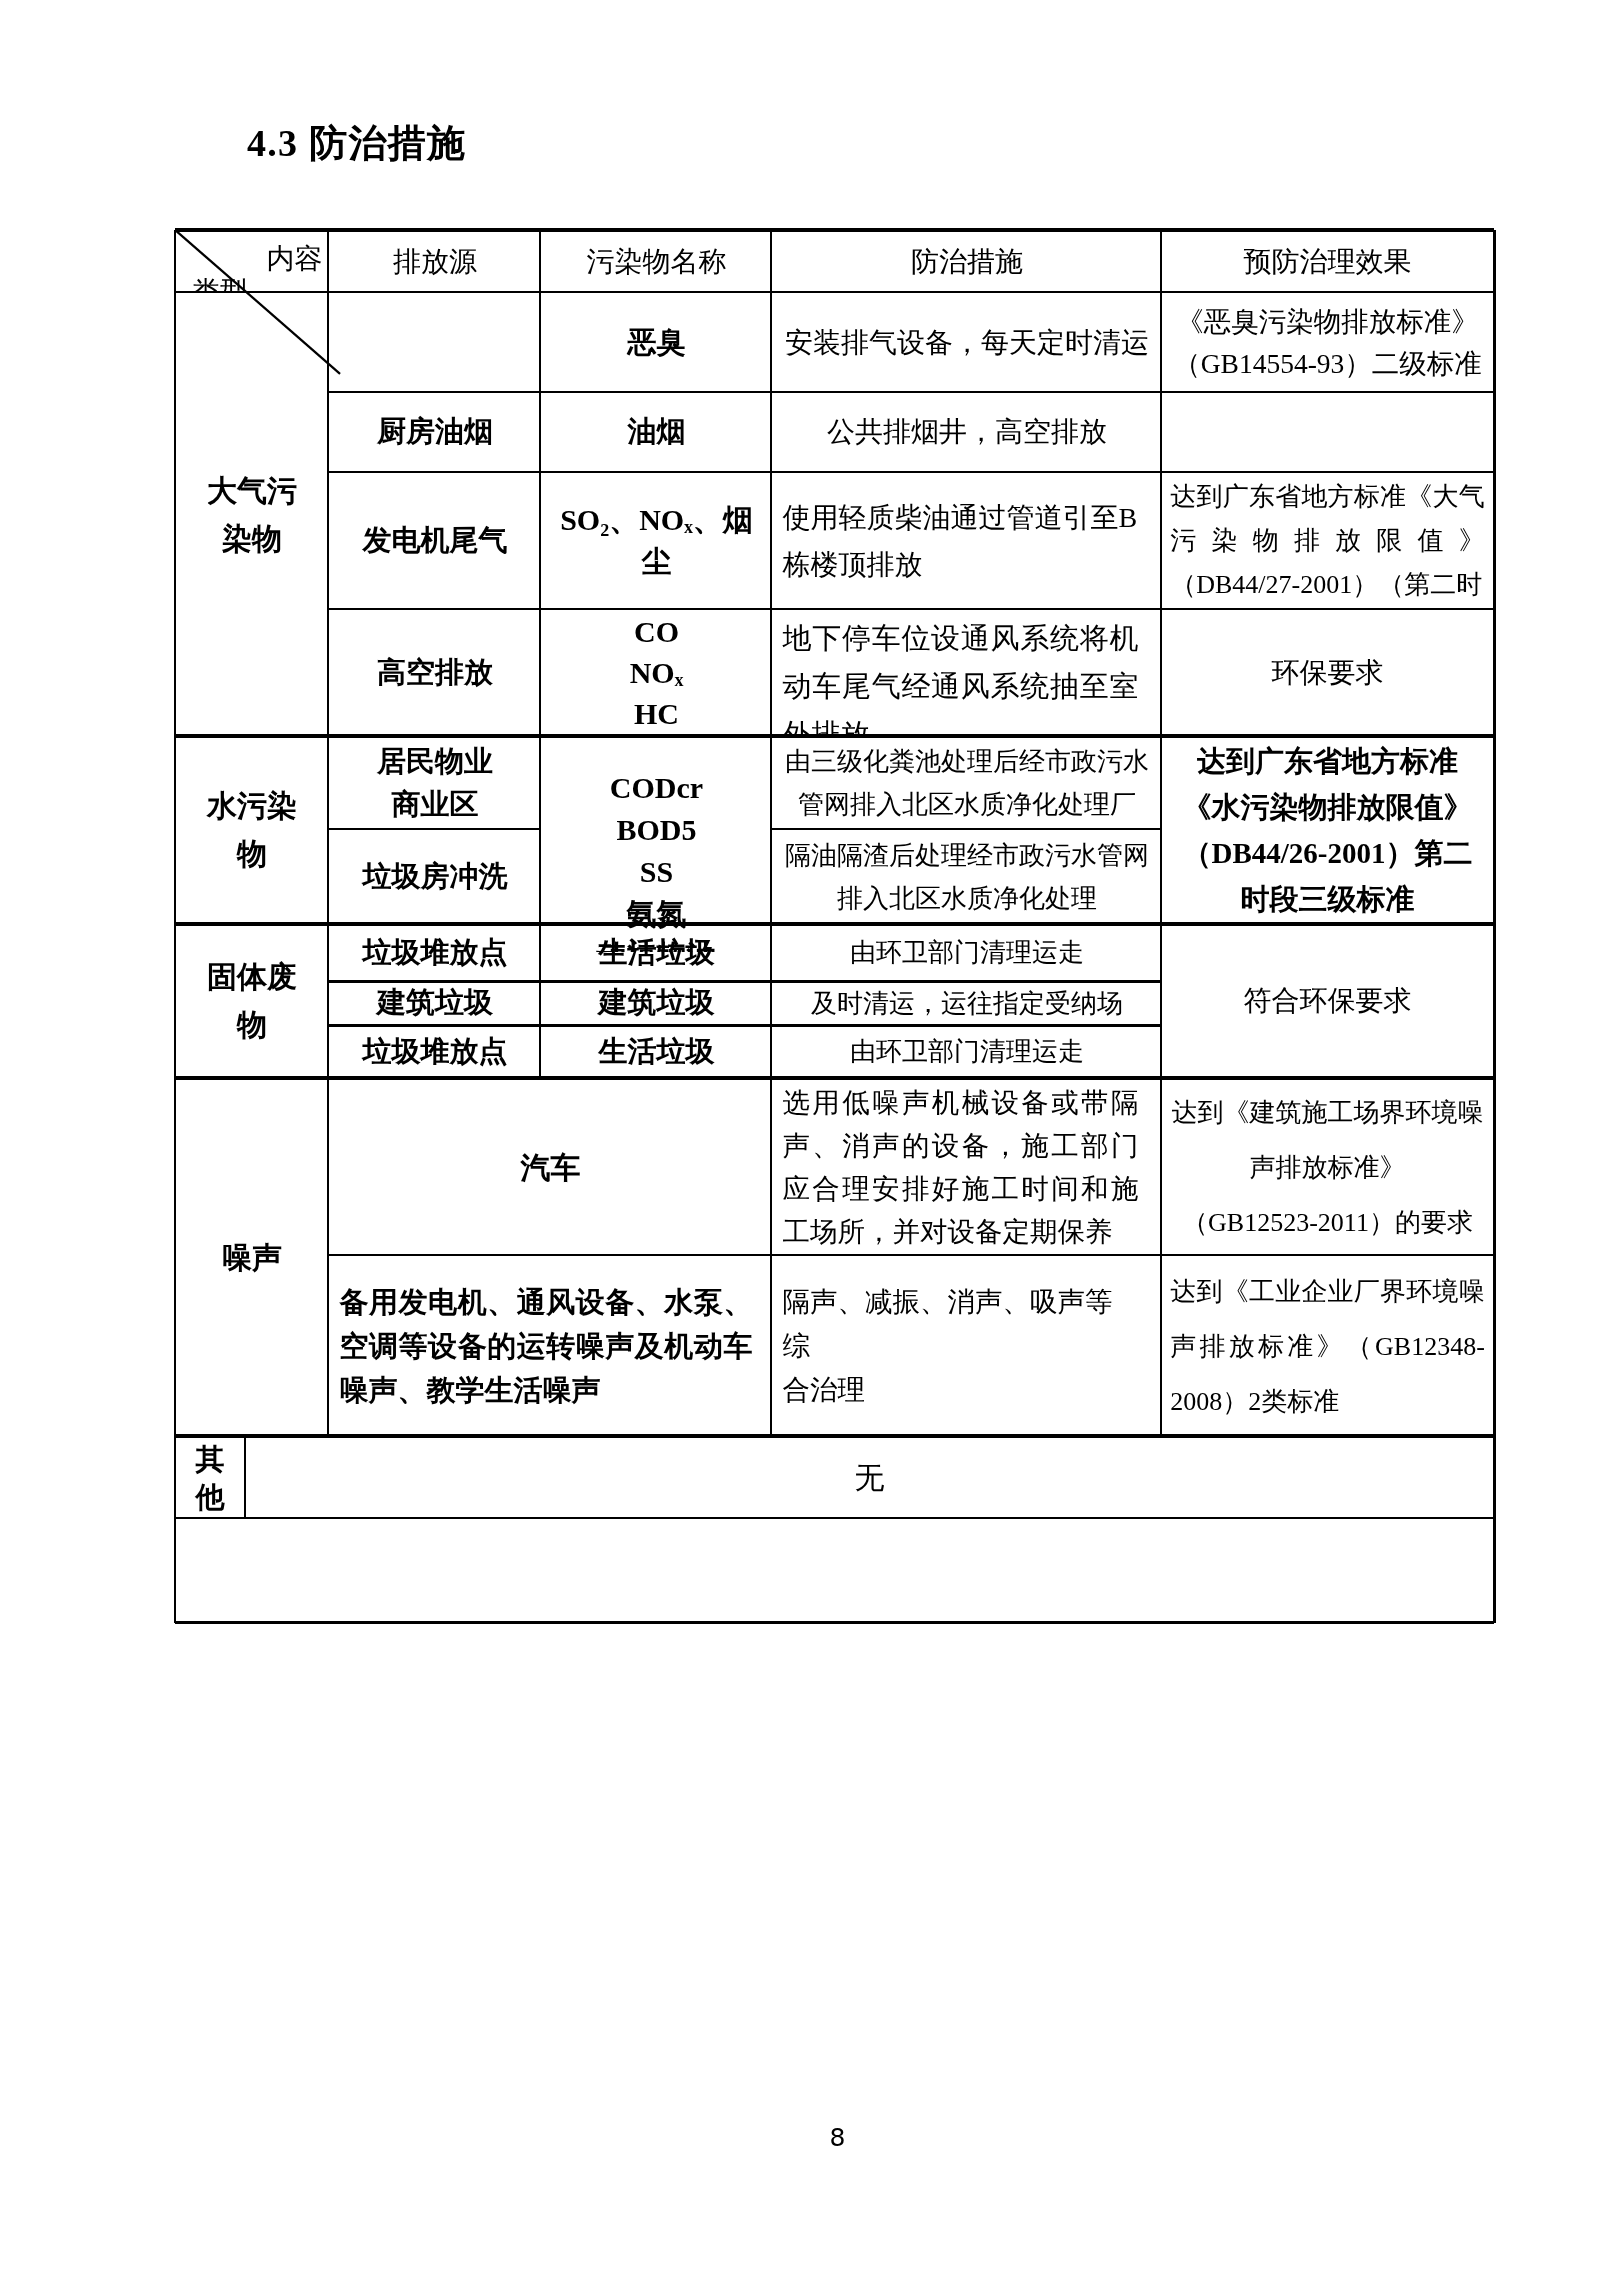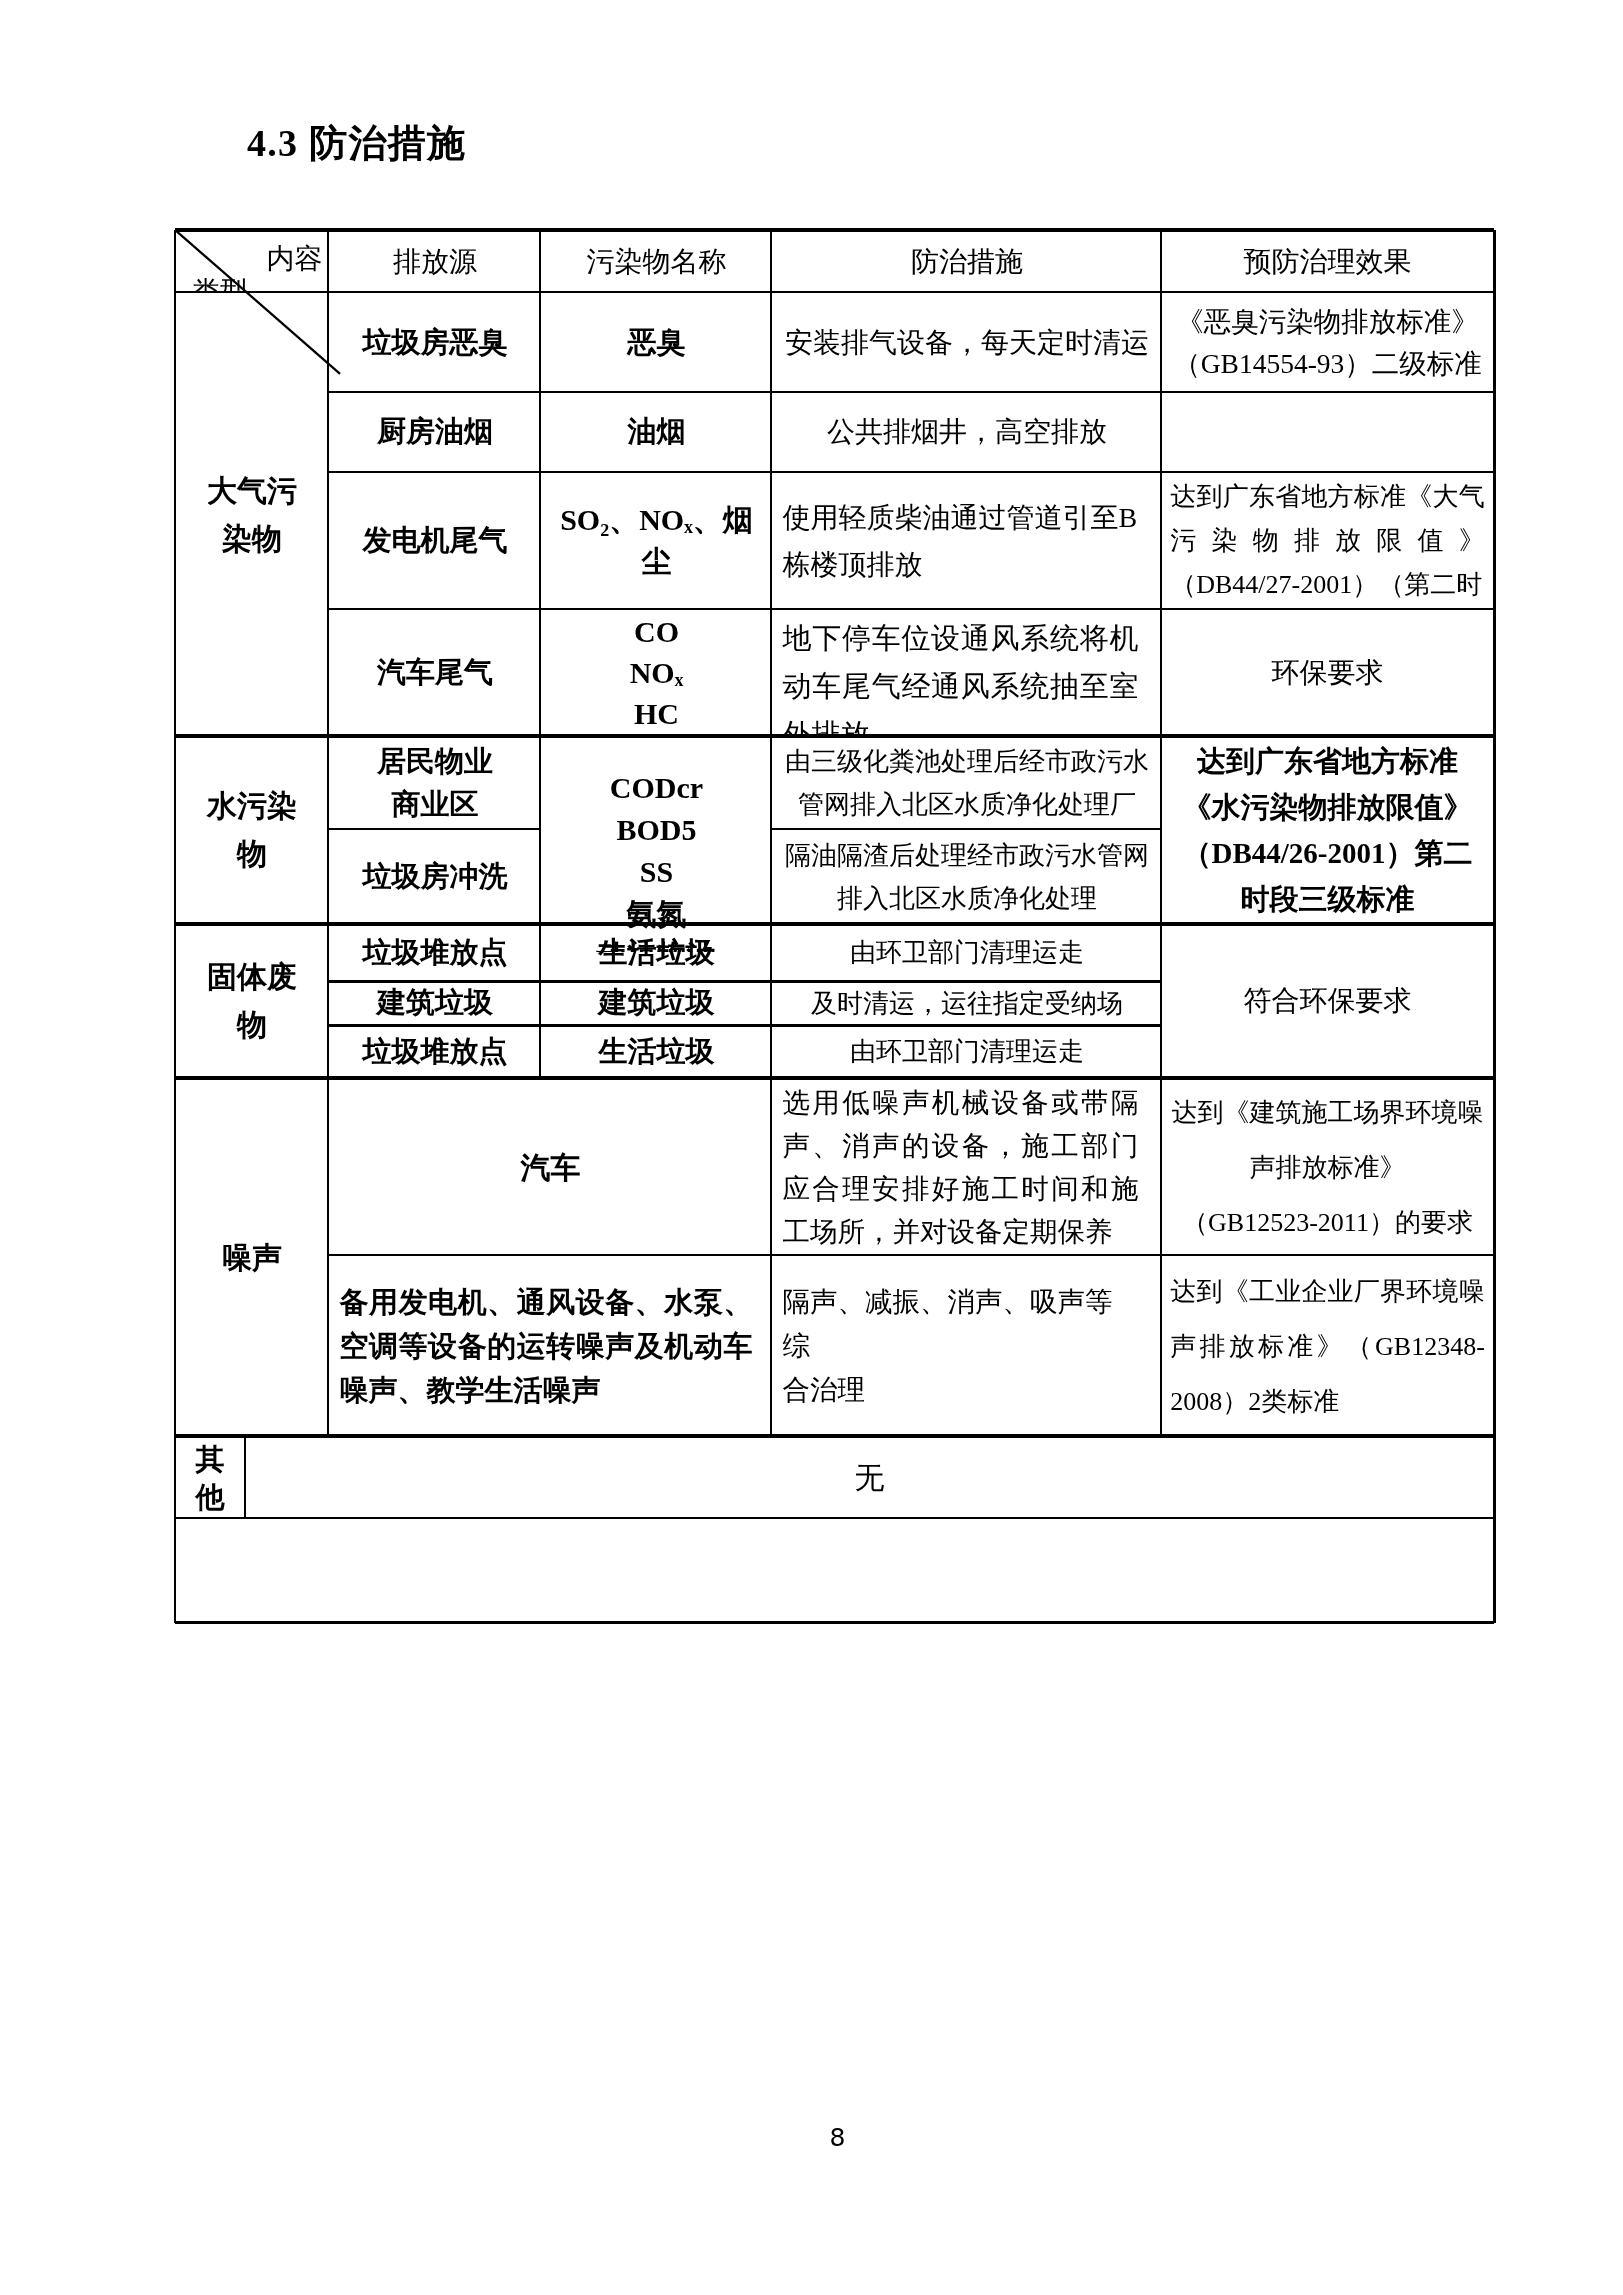"垃圾房恶臭" div.cell { html: <div><div>垃圾房恶臭</div></div> -> none }
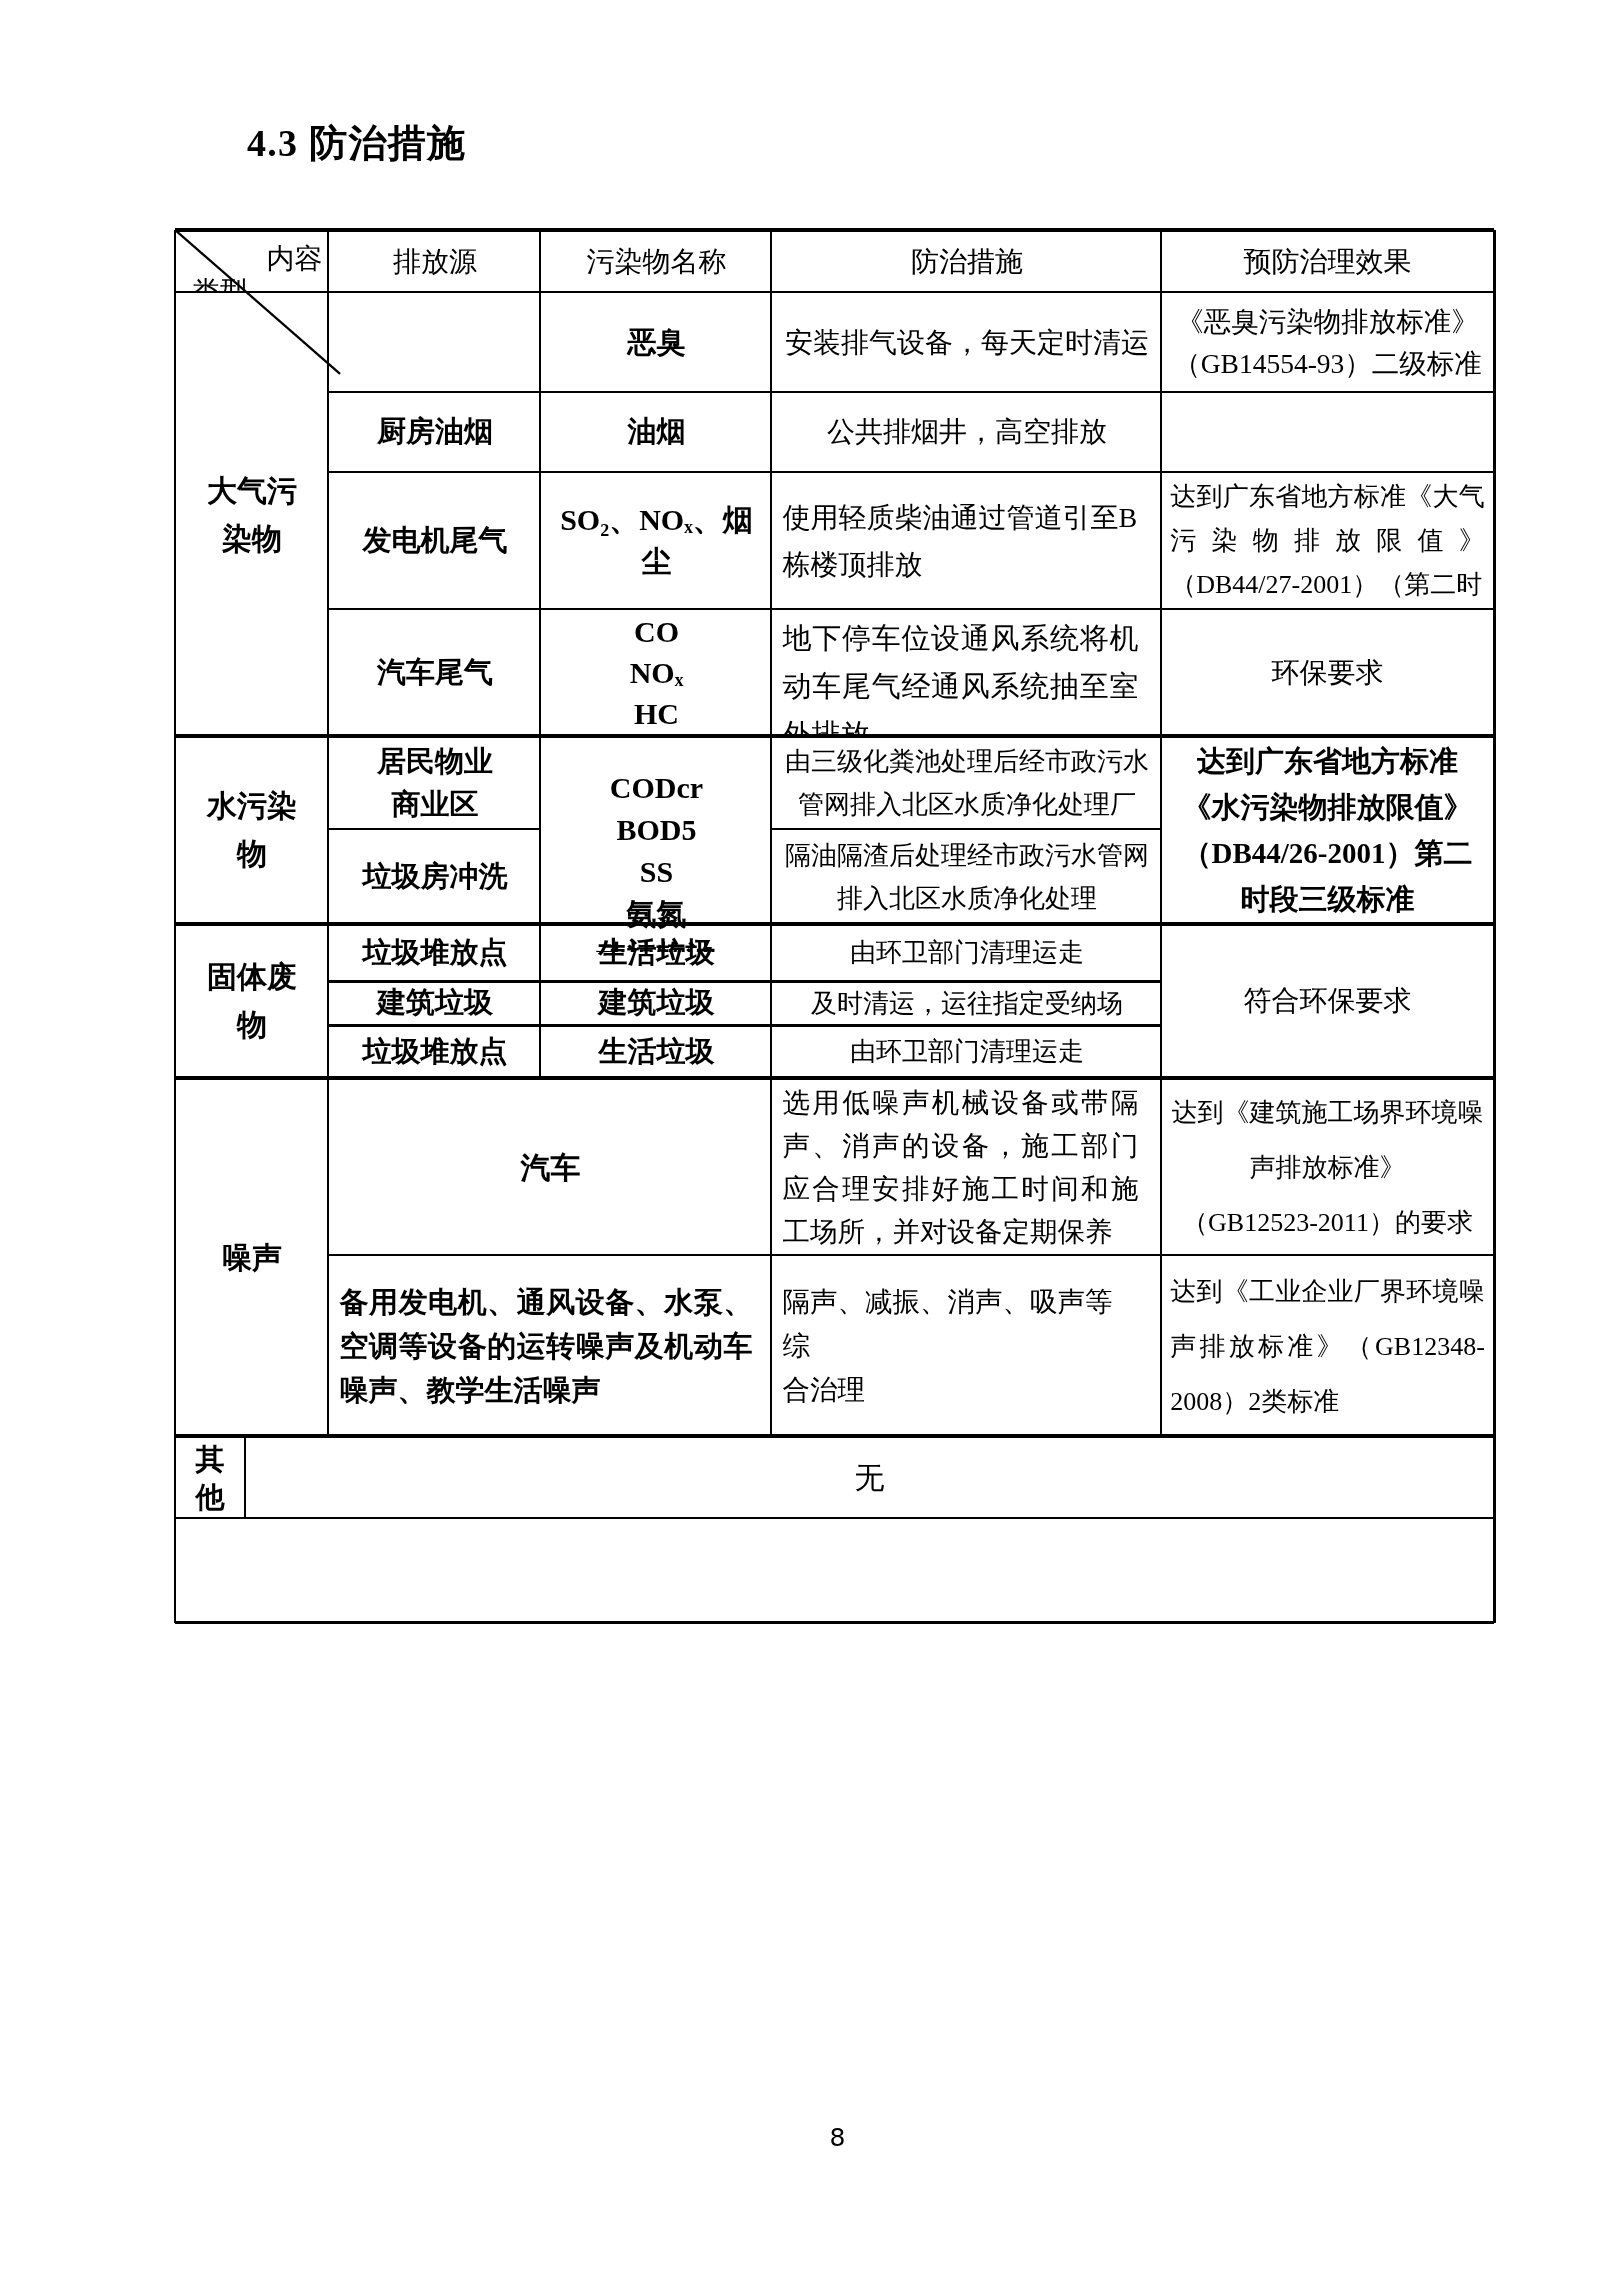"汽车尾气" div.tx { text: 汽车尾气 -> 高空排放 }
